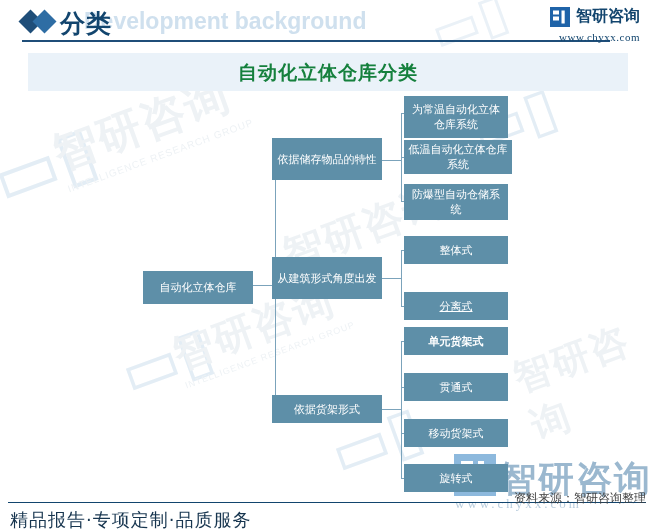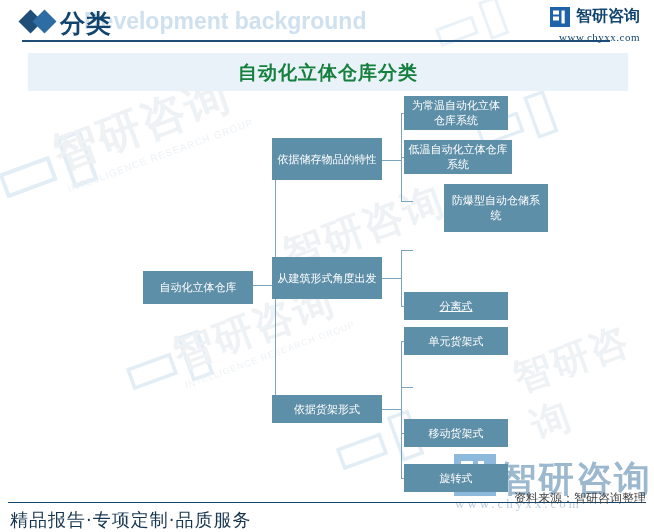"为常温自动化立体仓库系统" div.node { height: 34px -> 42px }
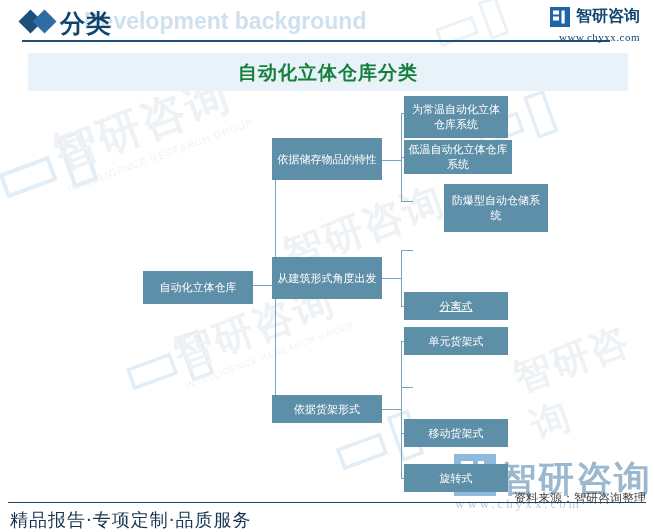"防爆型自动仓储系统" div.node { height: 48px -> 36px; margin-left: 40px -> none }
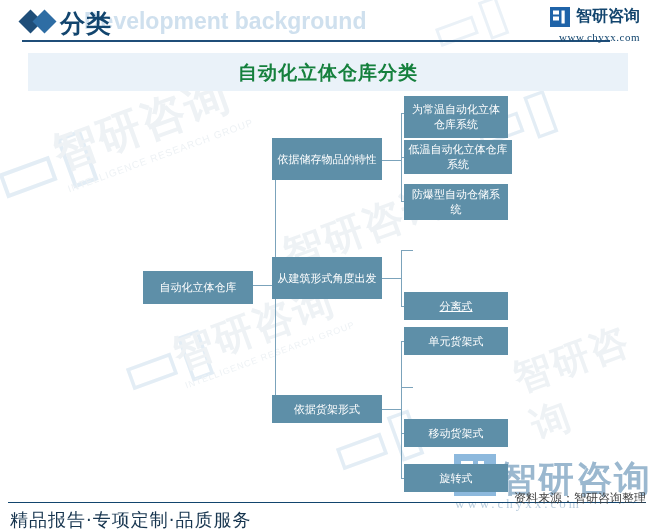"整体式" div.node { html: none -> <div>整体式</div> }
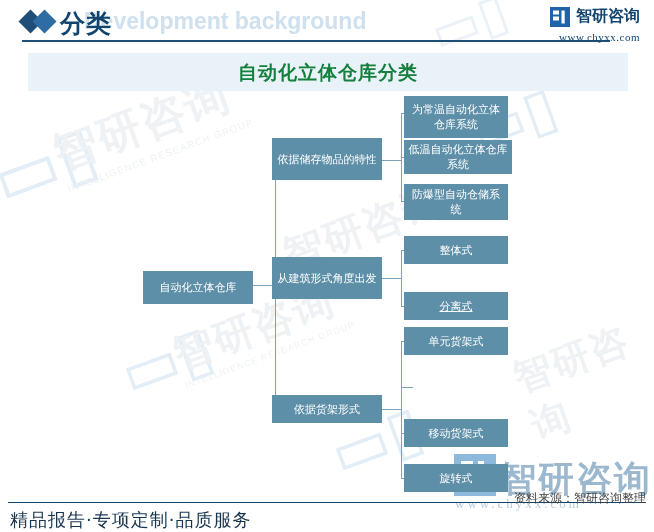"单元货架式" div.node { font-weight: none -> bold }
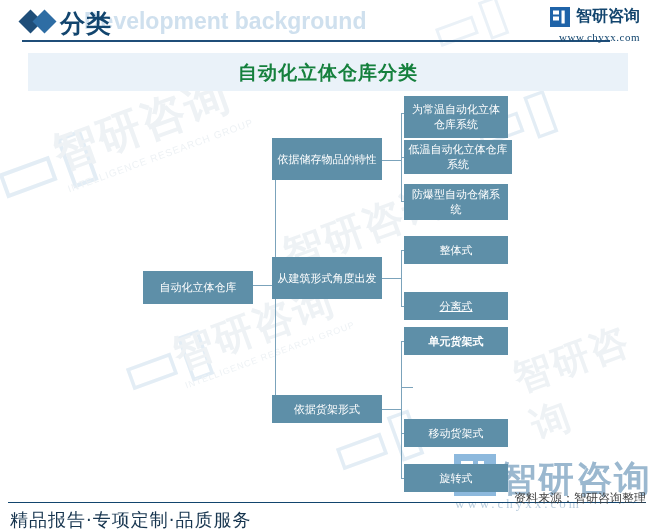"贯通式" div.node { html: none -> <div>贯通式</div> }
